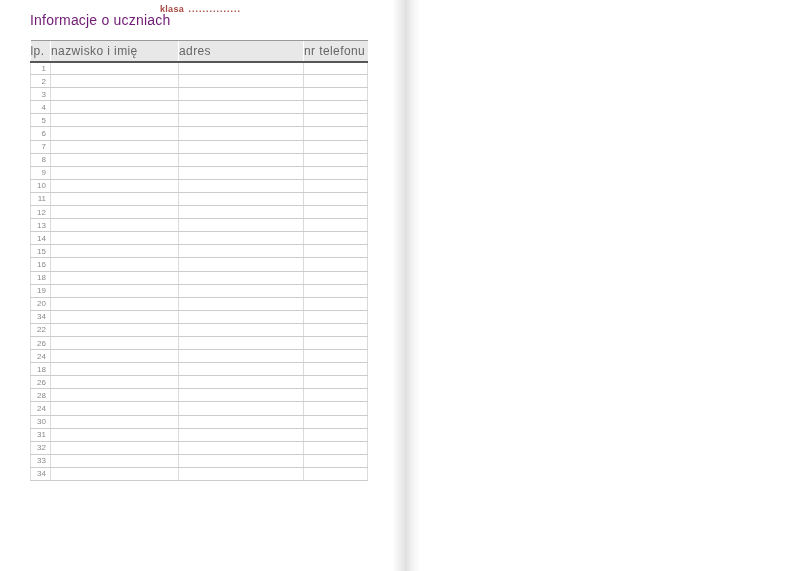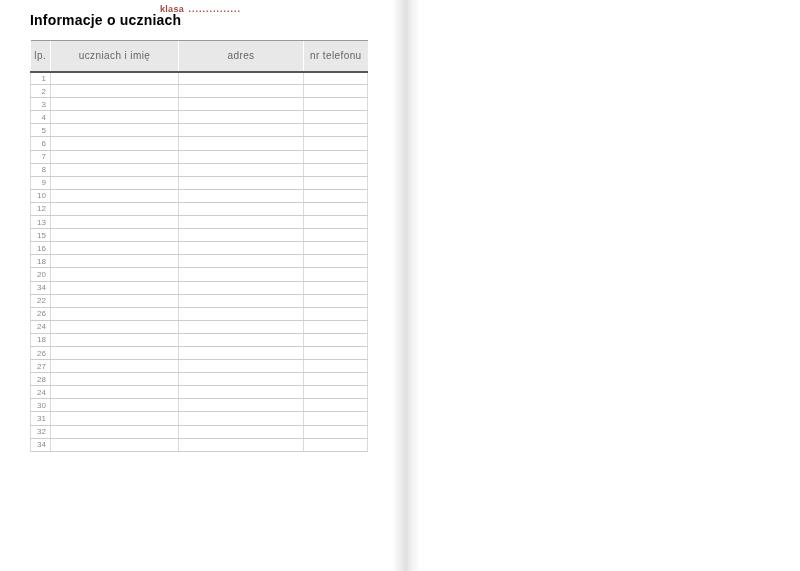"Informacje o uczniach" .page-title { color: #000000 -> #701a75; font-weight: bold -> normal }
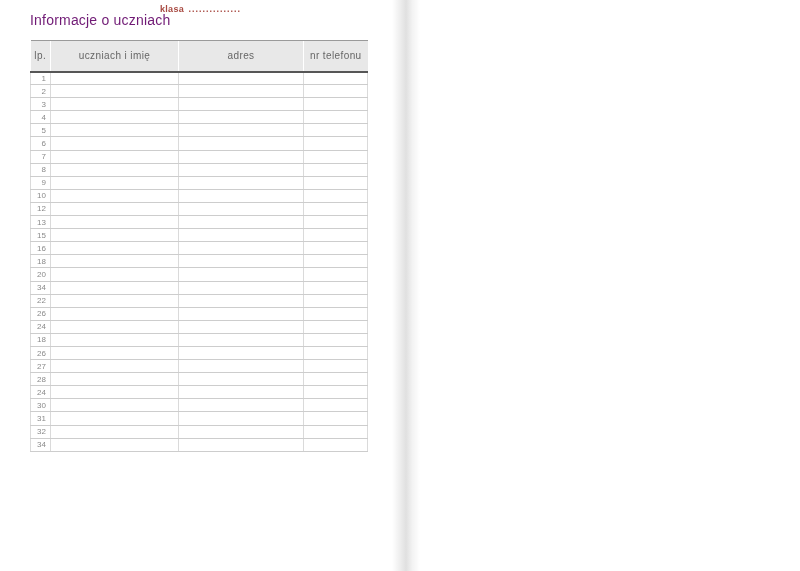"lp." table.register th { font-size: 10px -> 12px; height: 31px -> 21px; text-align: center -> left }
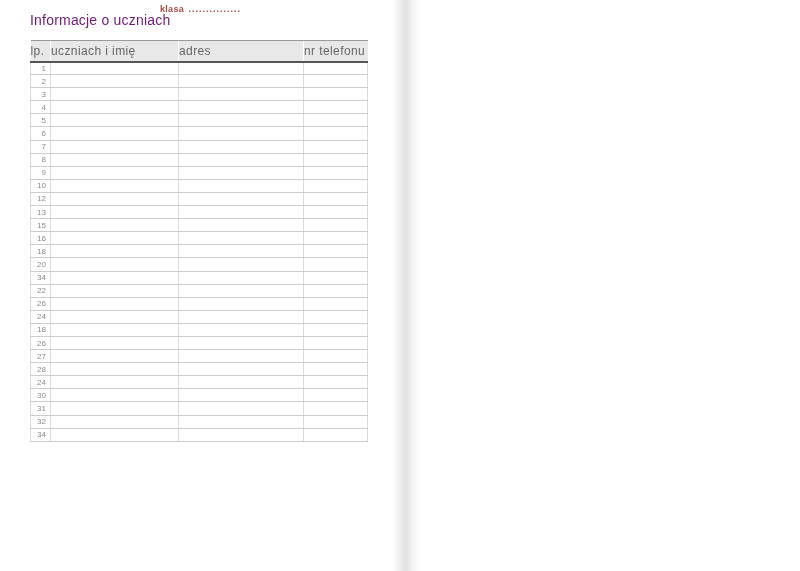"uczniach i imię" th { text: uczniach -> nazwisko }
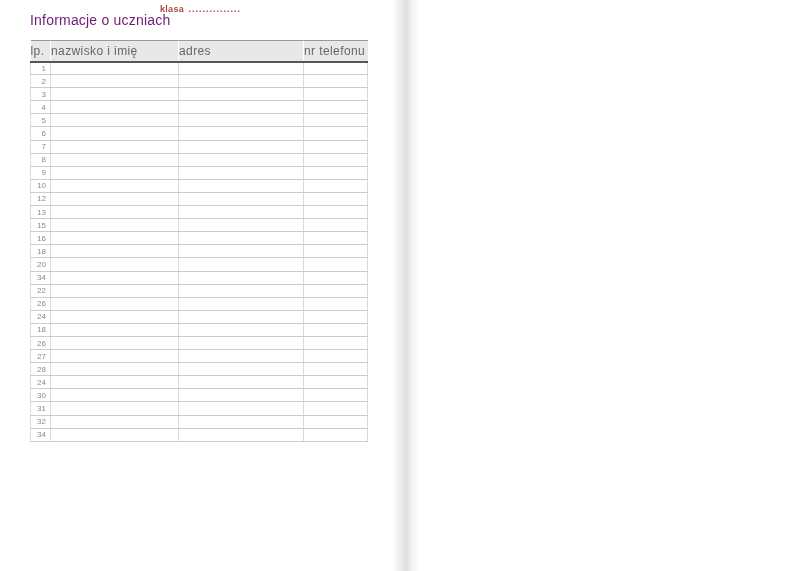"11" tr { html: none -> <tr> <td>11</td> <td></td> <td></td> <td></td> </tr> }
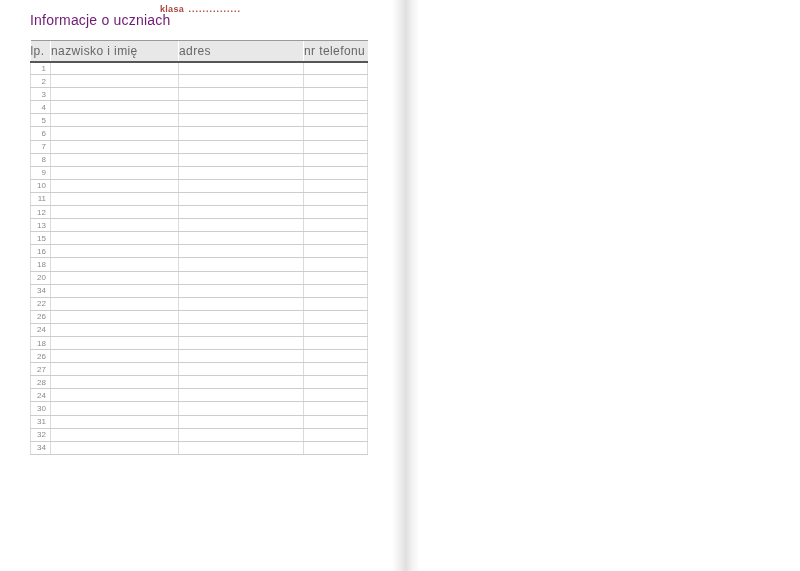"14" tr { html: none -> <tr> <td>14</td> <td></td> <td></td> <td></td> </tr> }
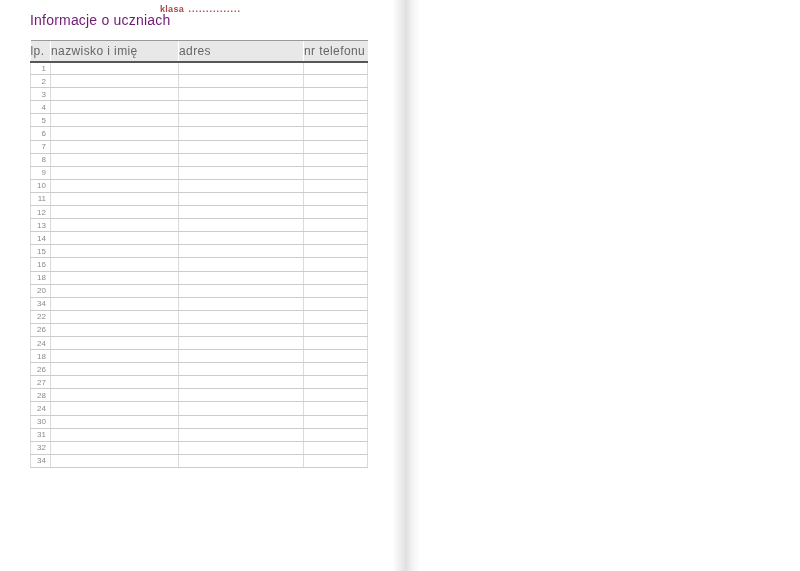"19" tr { html: none -> <tr> <td>19</td> <td></td> <td></td> <td></td> </tr> }
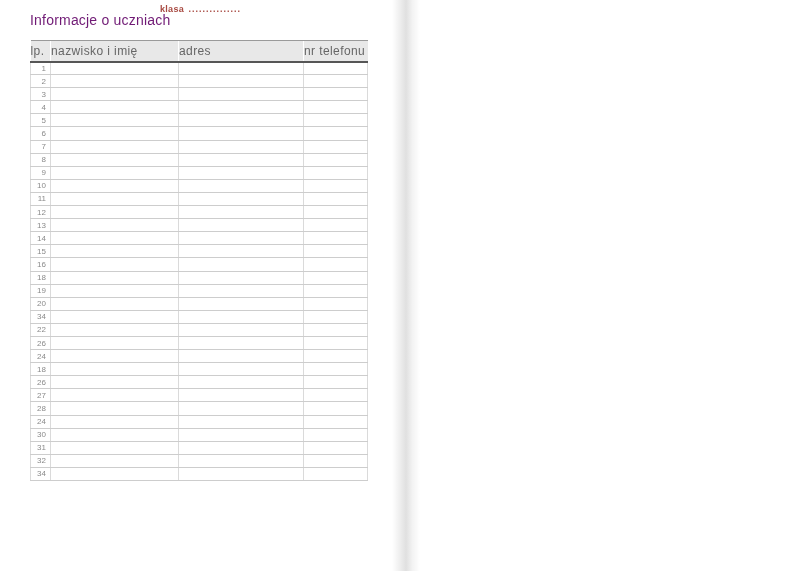"27" tr { html: <tr> <td>27</td> <td></td> <td></td> <td></td> </tr> -> none }
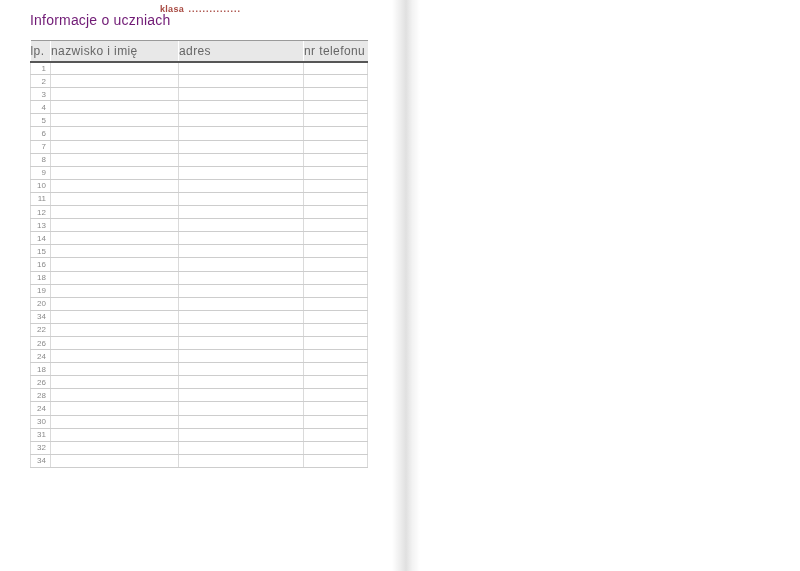"33" tr { html: none -> <tr> <td>33</td> <td></td> <td></td> <td></td> </tr> }
